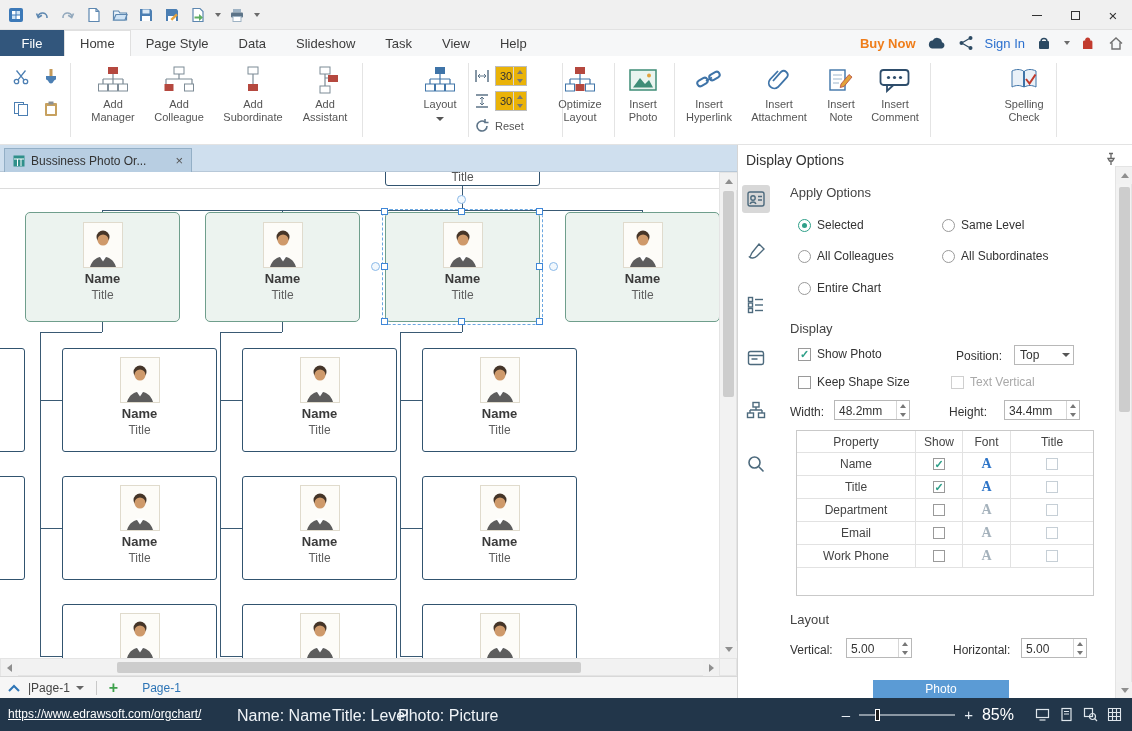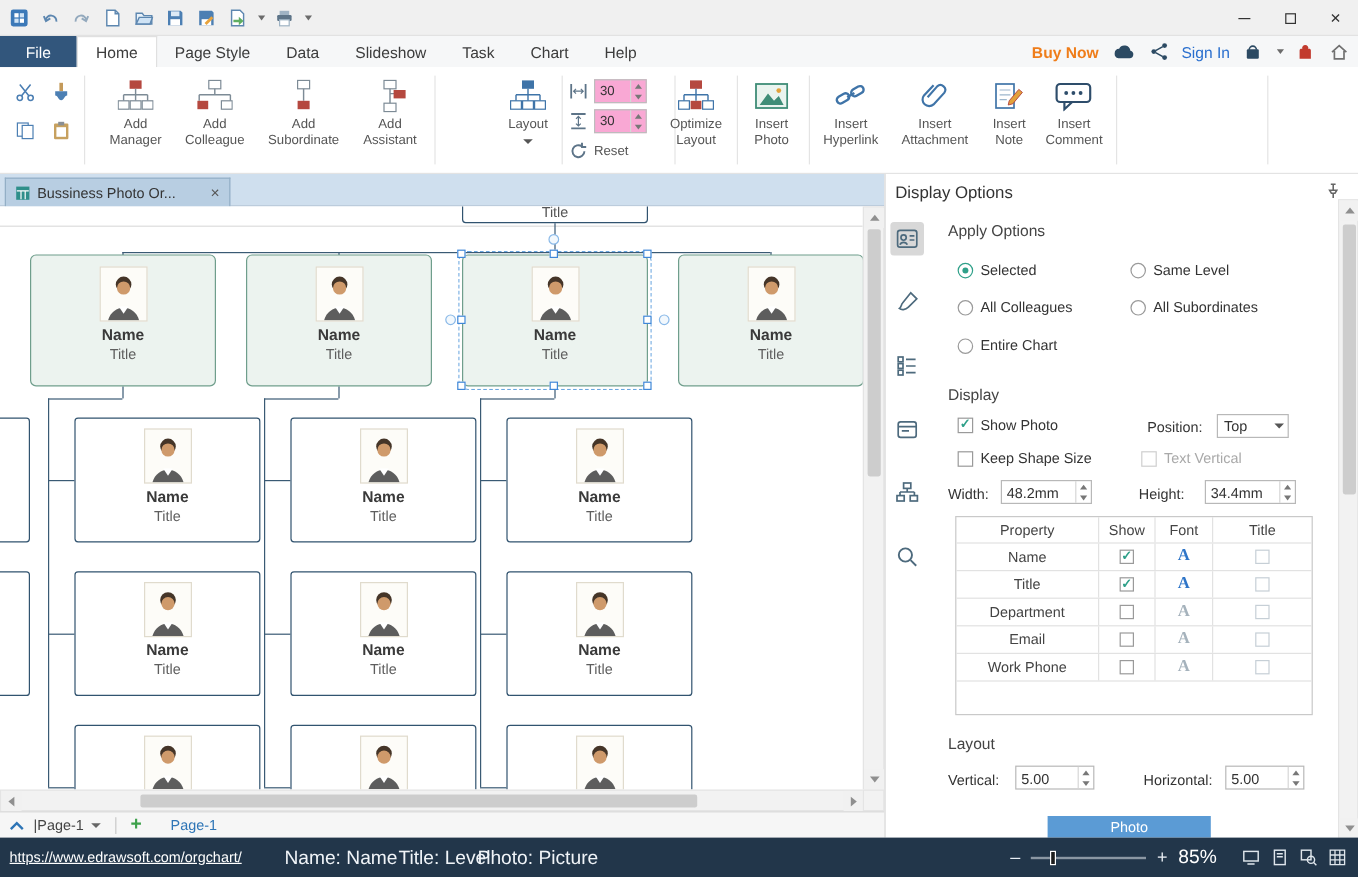"Chart" div.mtab { text: Chart -> View }
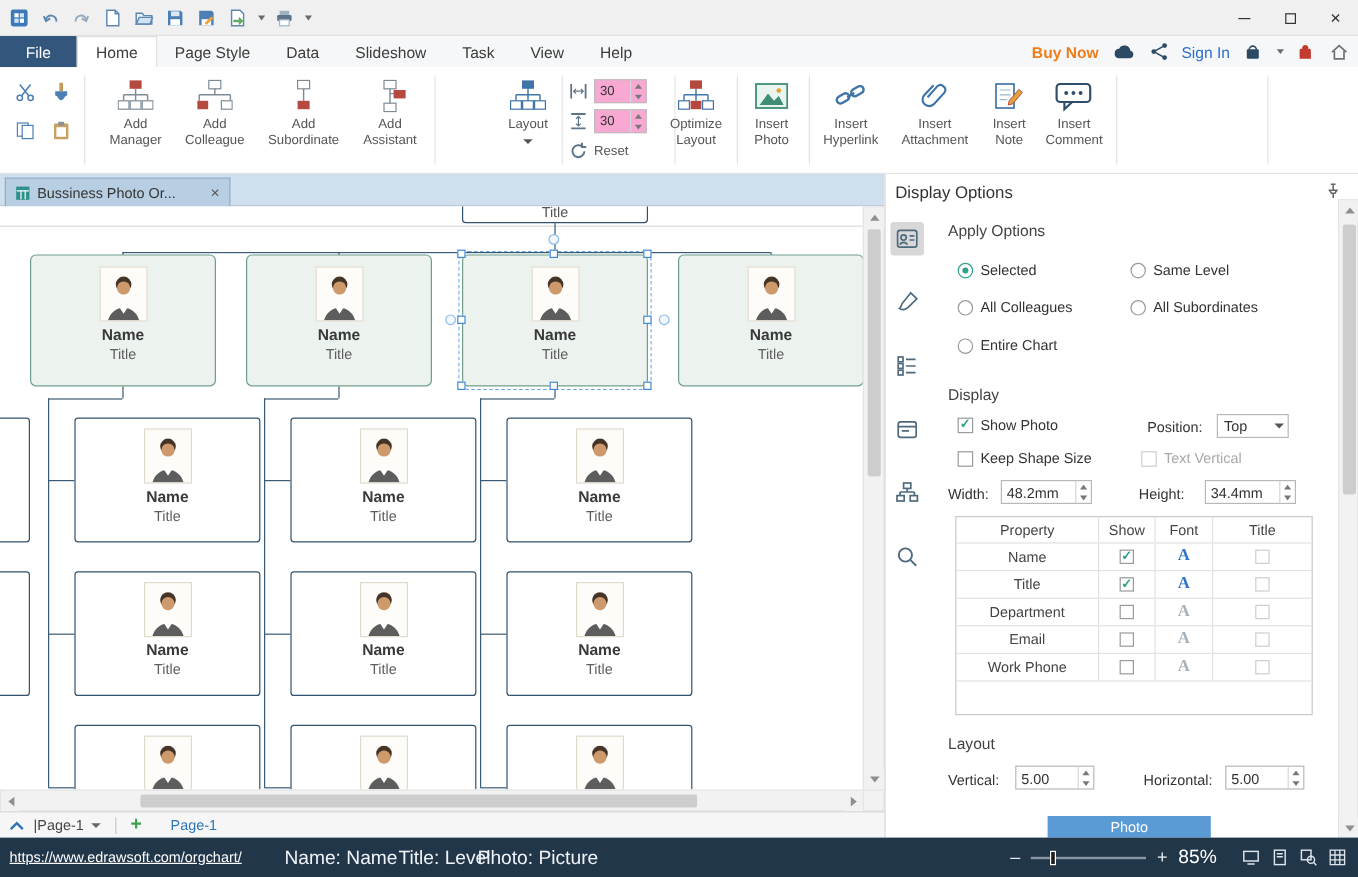"30" .rspin { background: #f9a8d4 -> #eab308; width: 44px -> 32px }
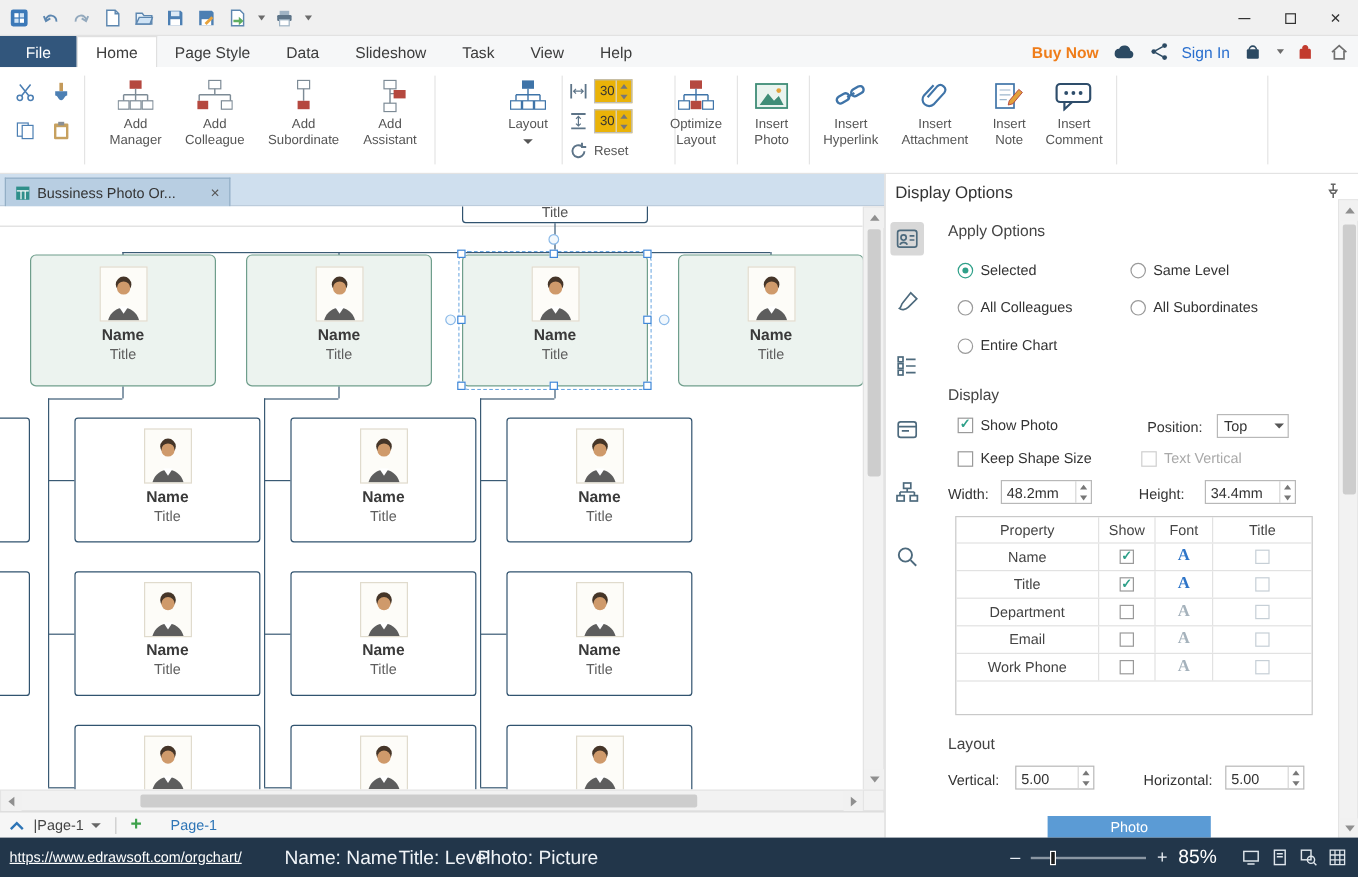"Spelling" div.rbtn { html: none -> <div> <span> <svg> <path></path> <path></path> <path></path> </svg> </span> <span>Spelling</span> <span>Check</span> </div> }
